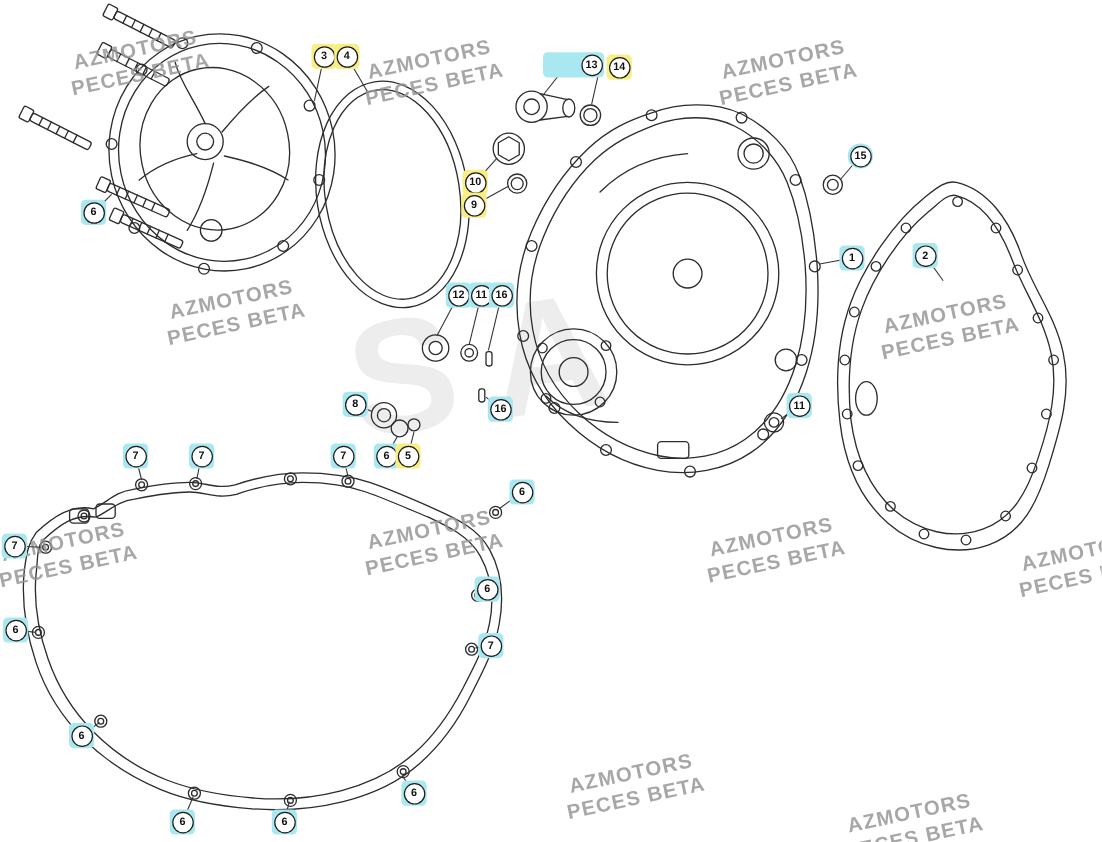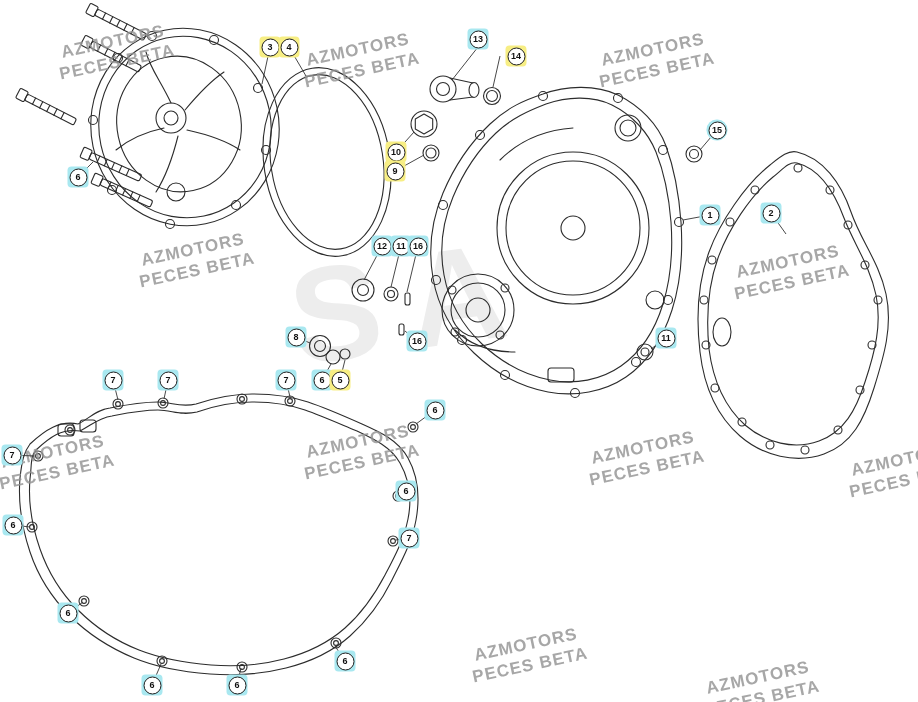"13" div.callout { padding-left: none -> 30px; top: 39px -> 54px }
